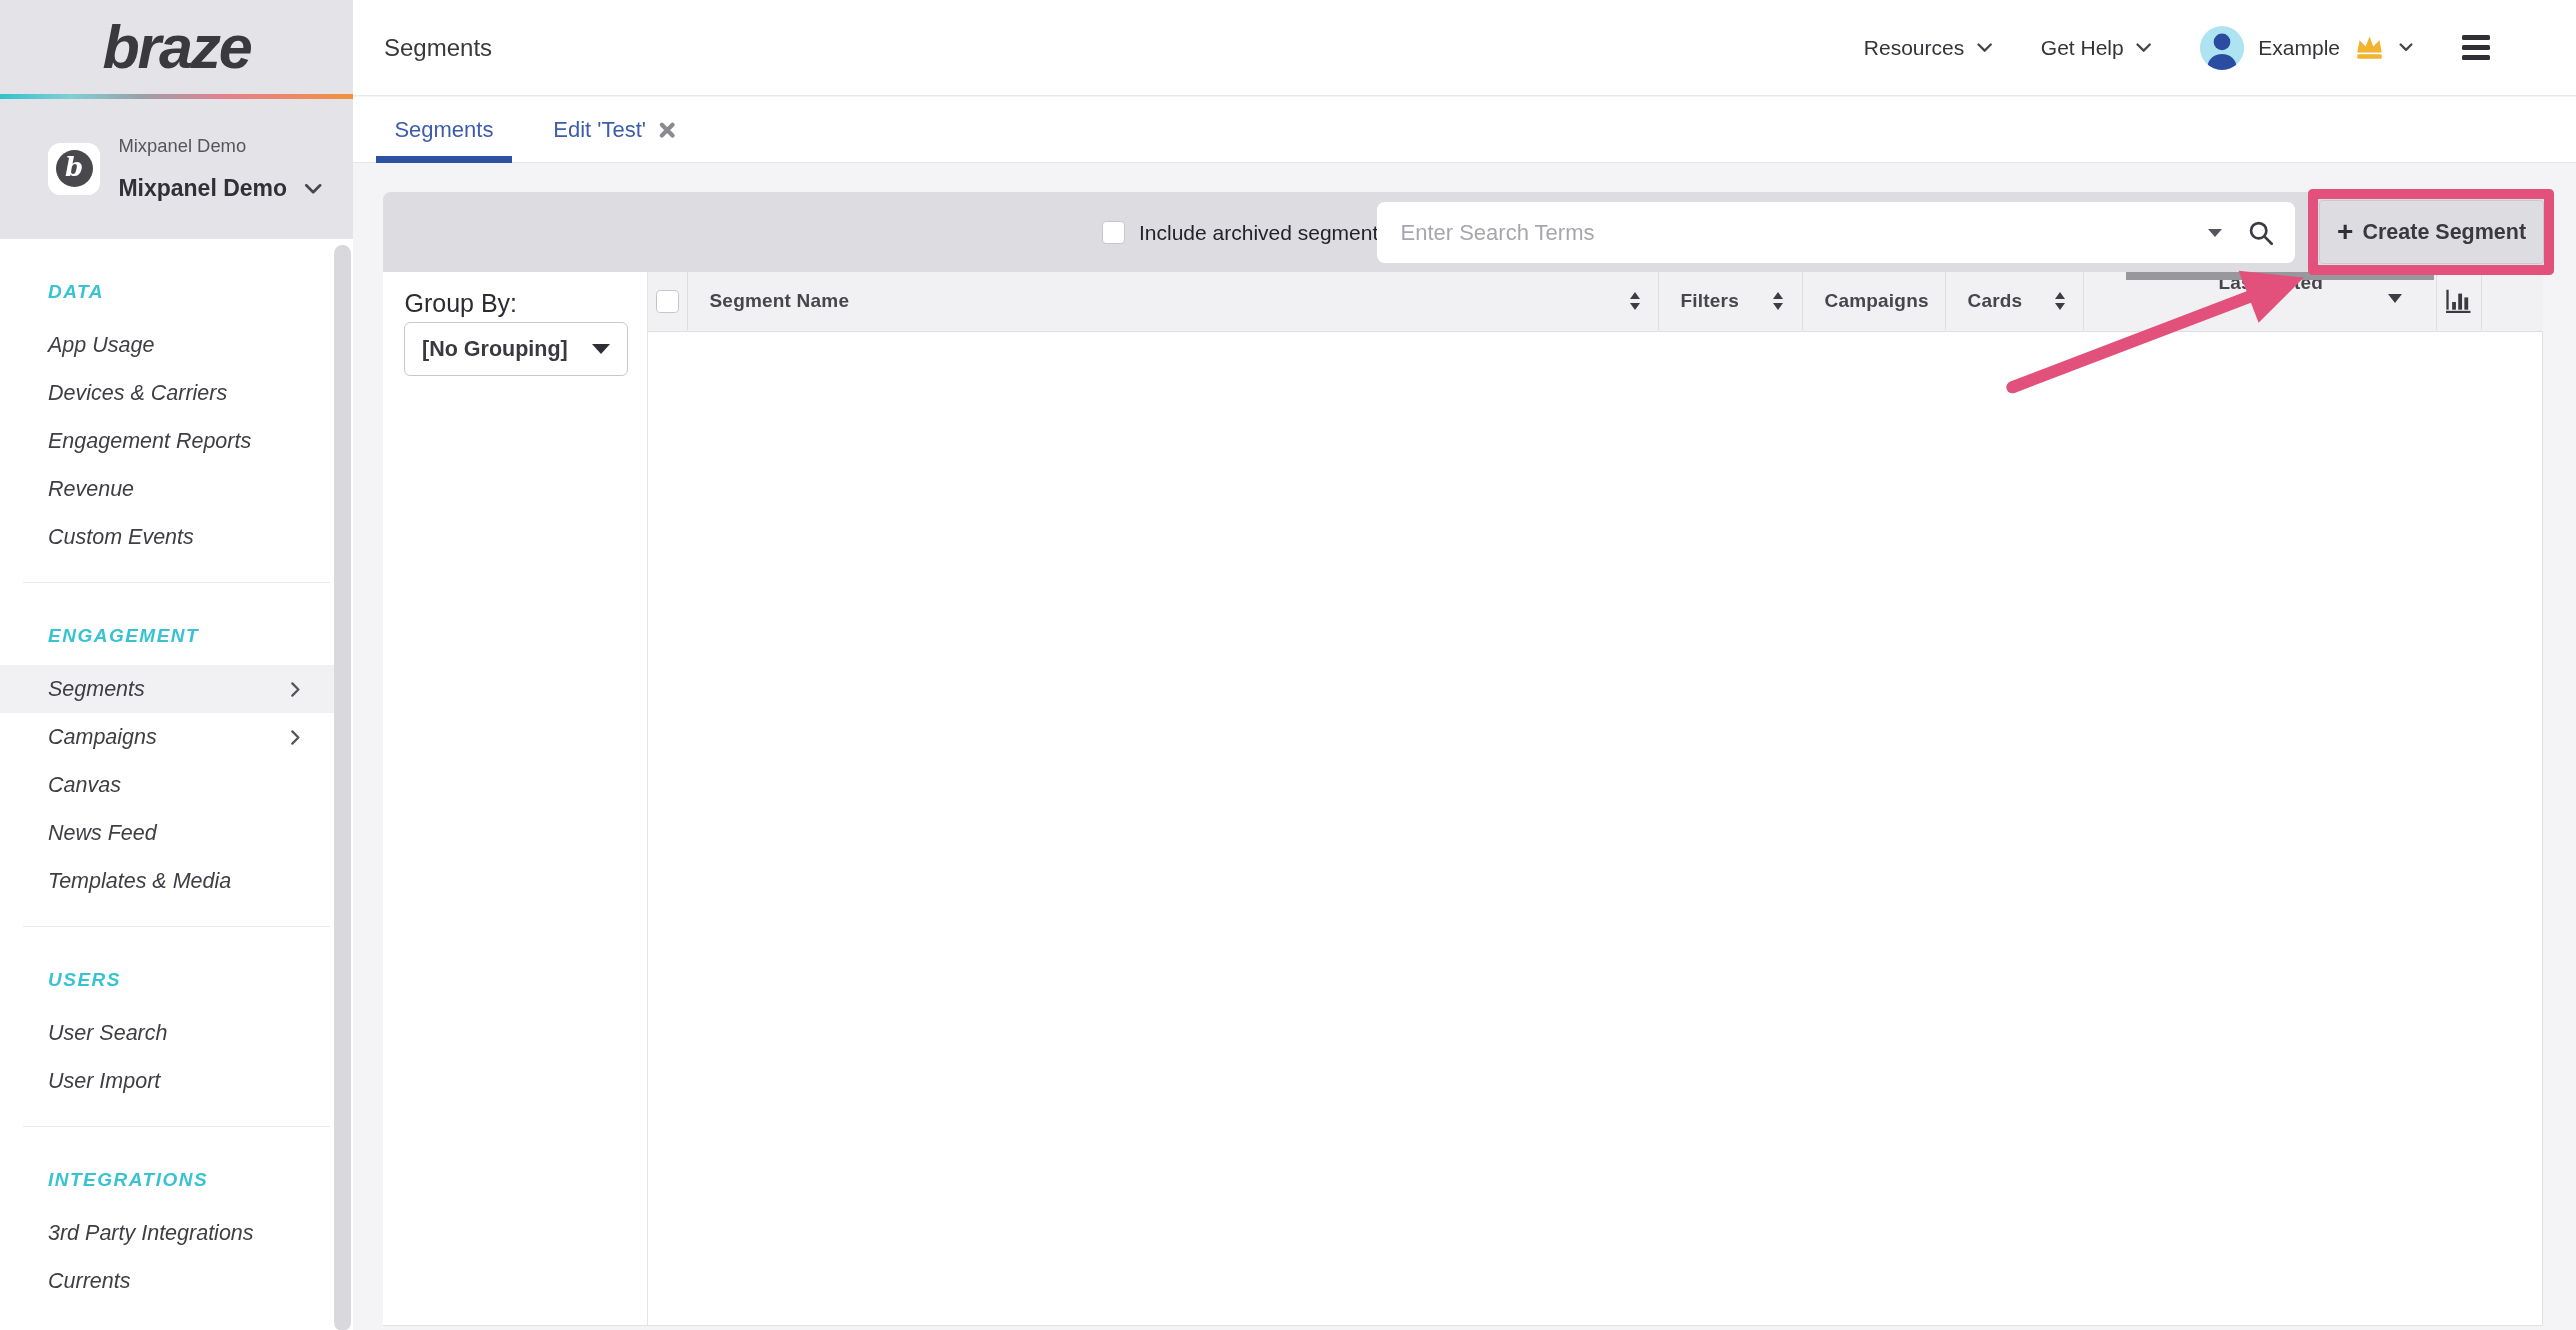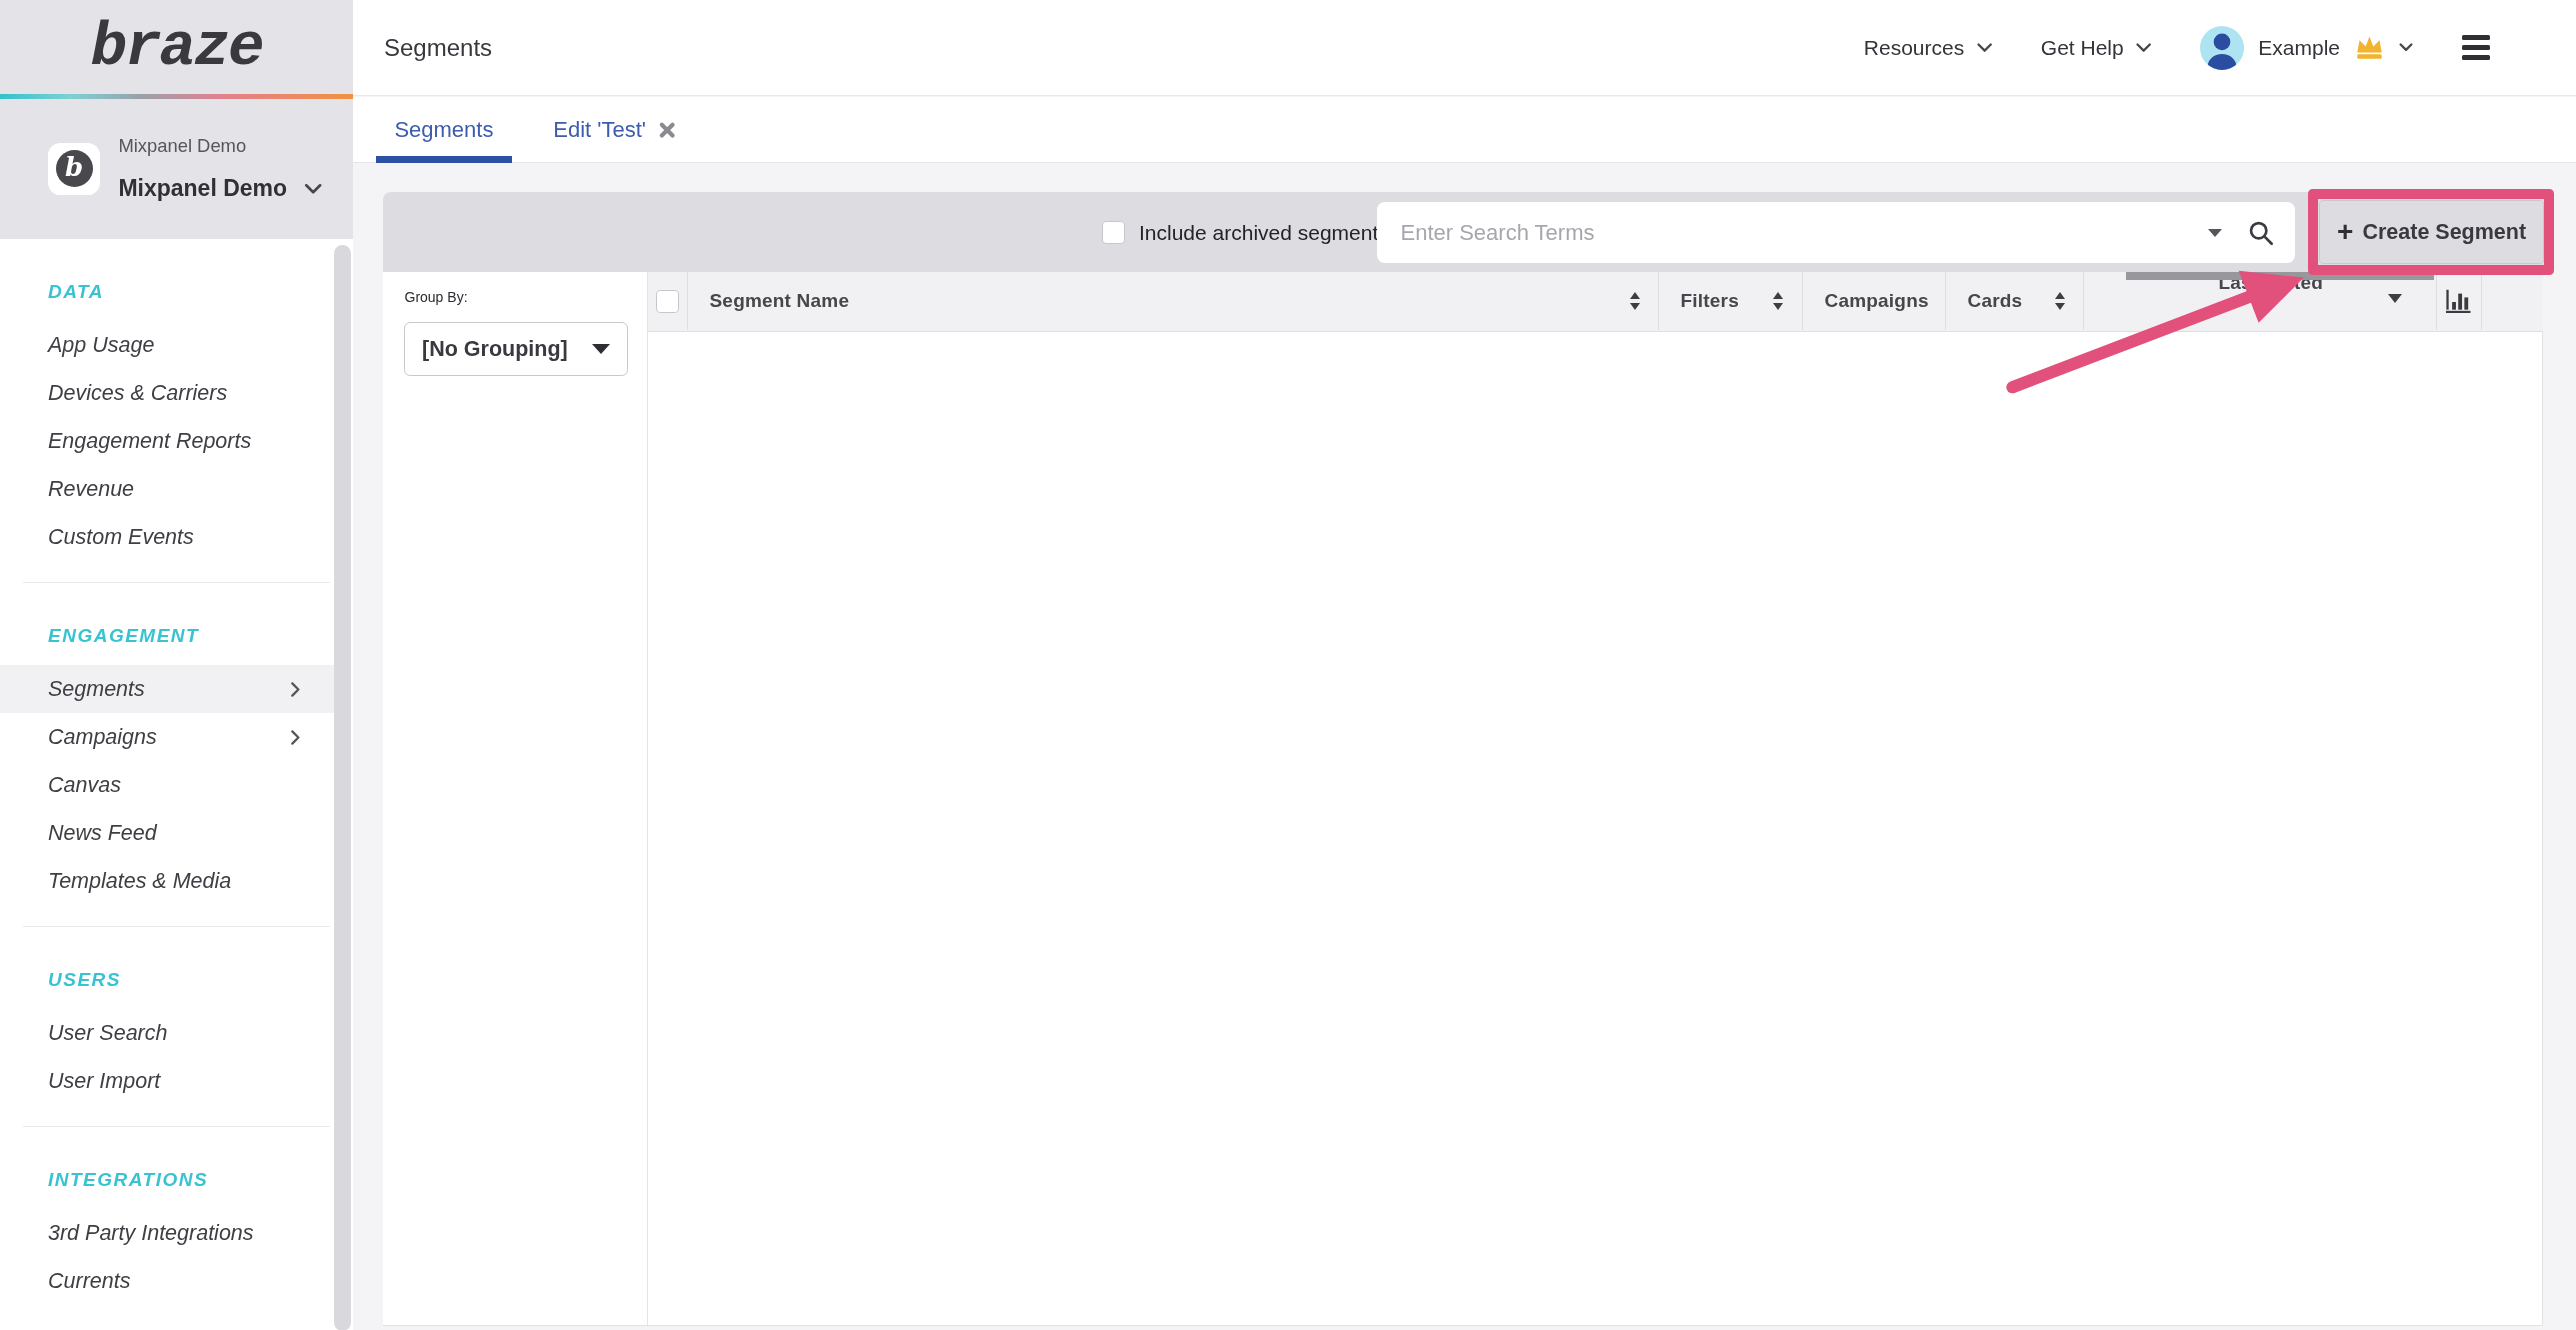"braze" #brand-logo { font-family: Liberation Mono, monospace -> Liberation Sans, sans-serif }
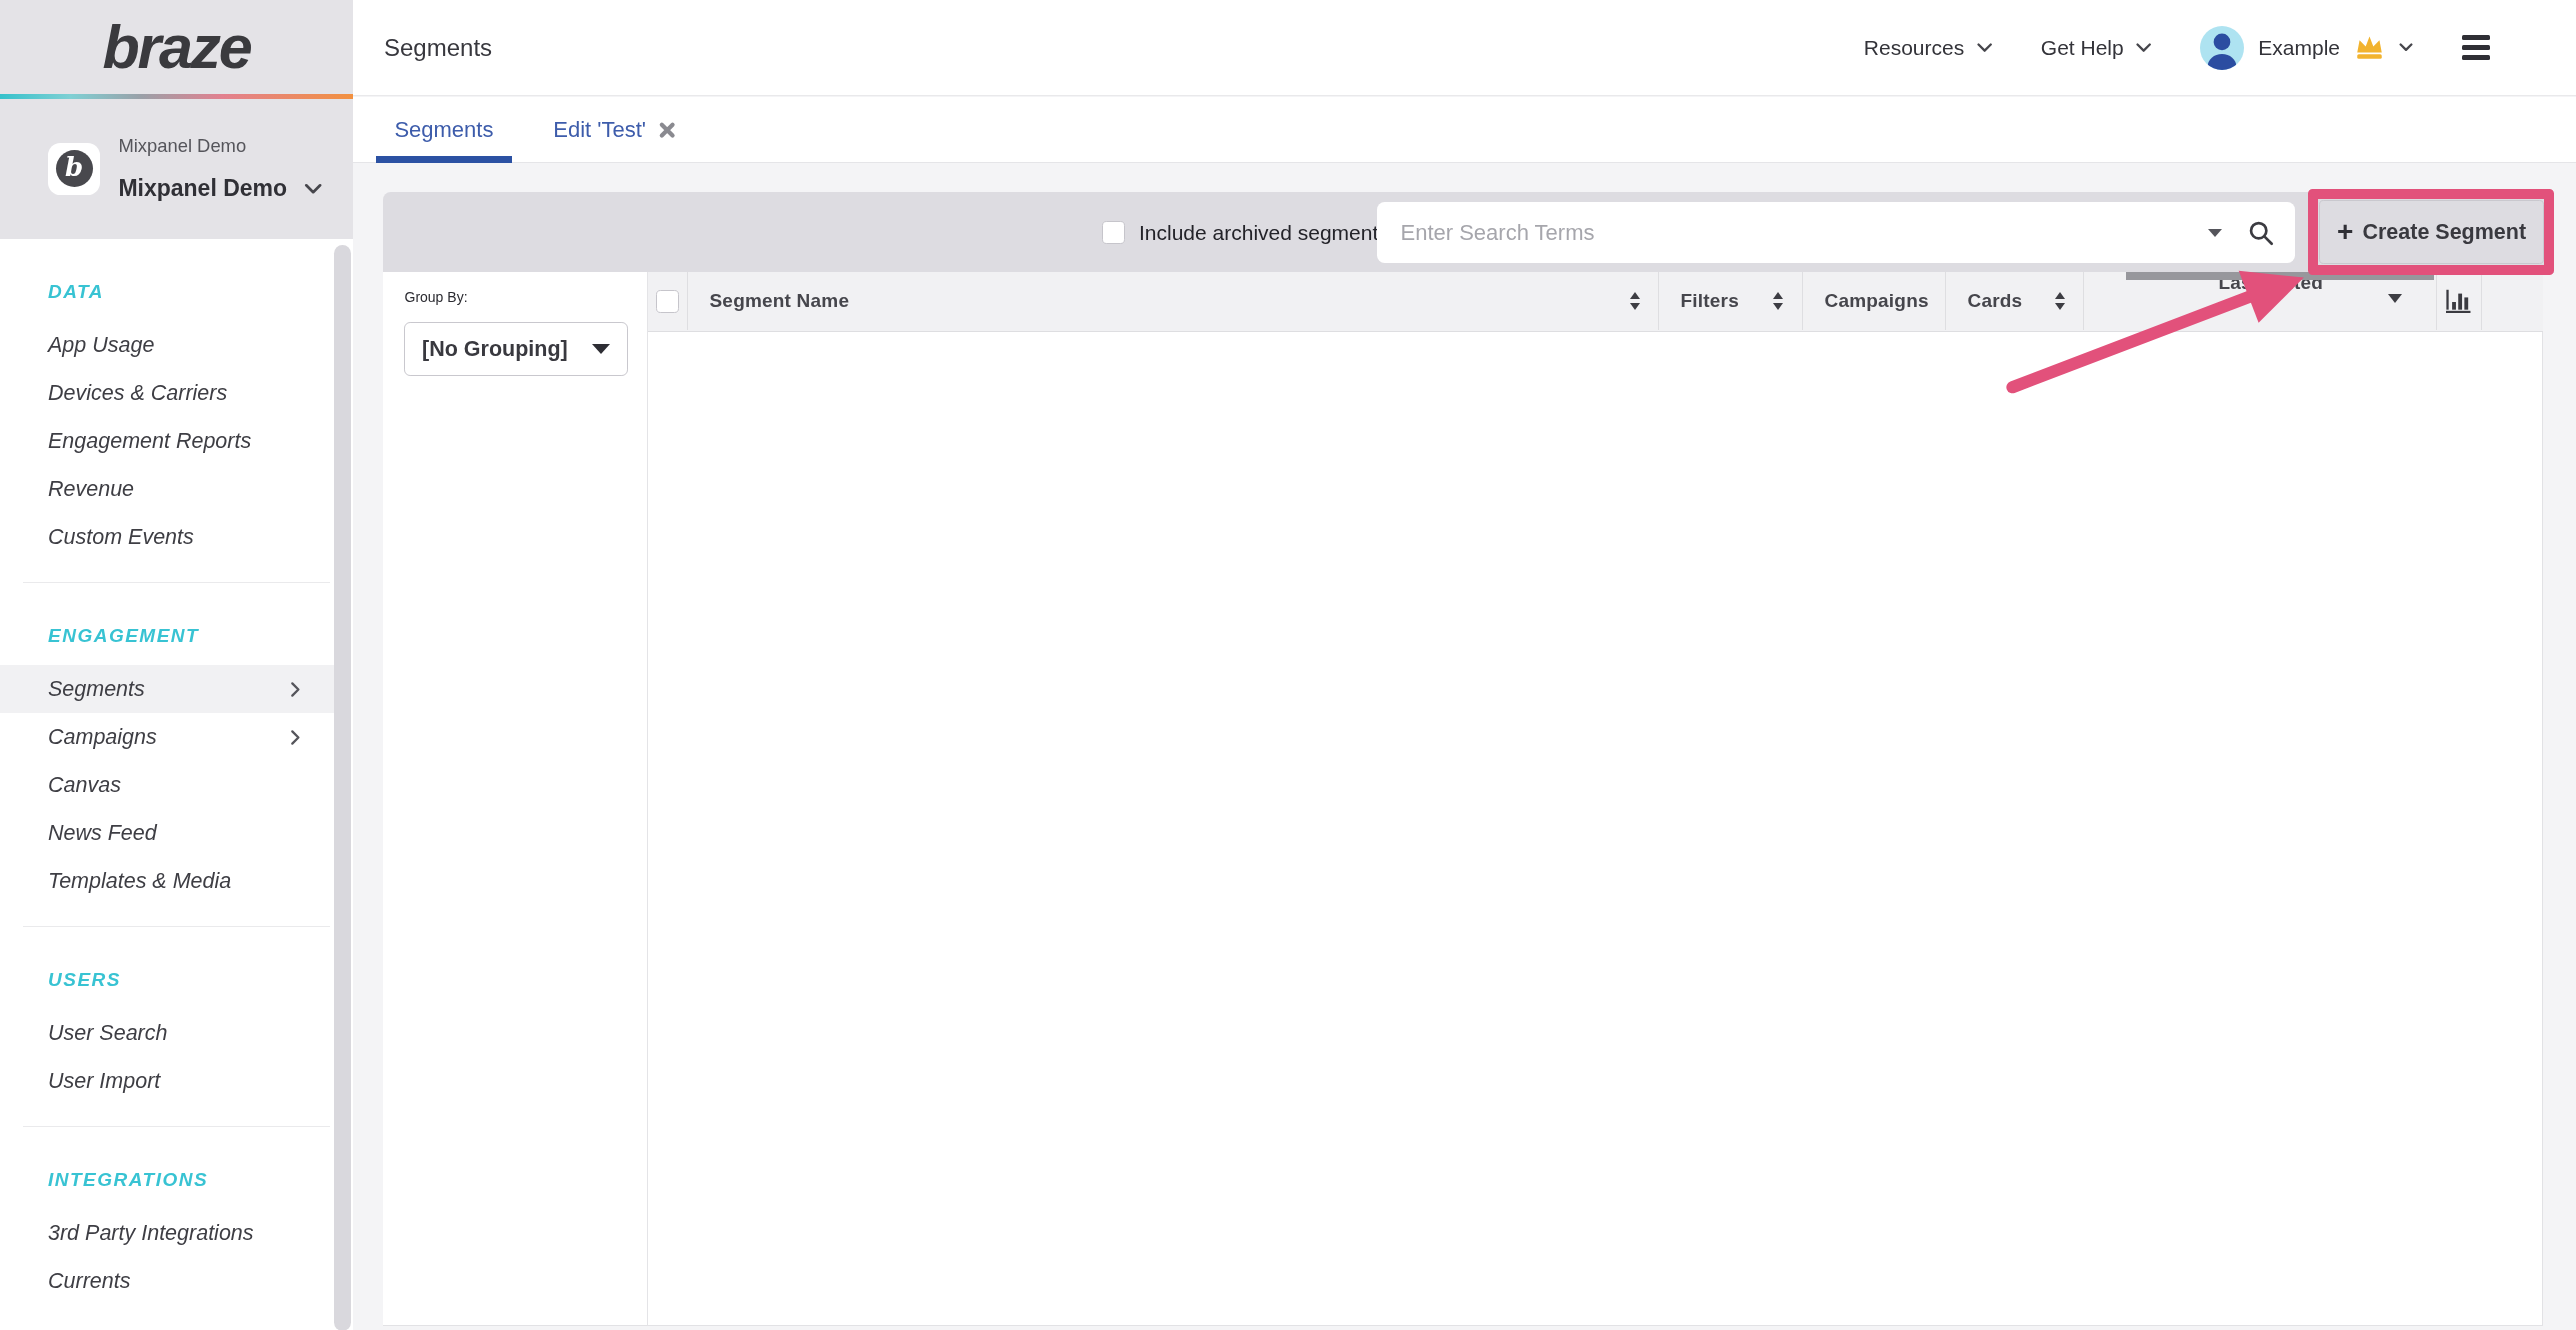"Group By:" #groupby-label { font-size: 14px -> 25px }
